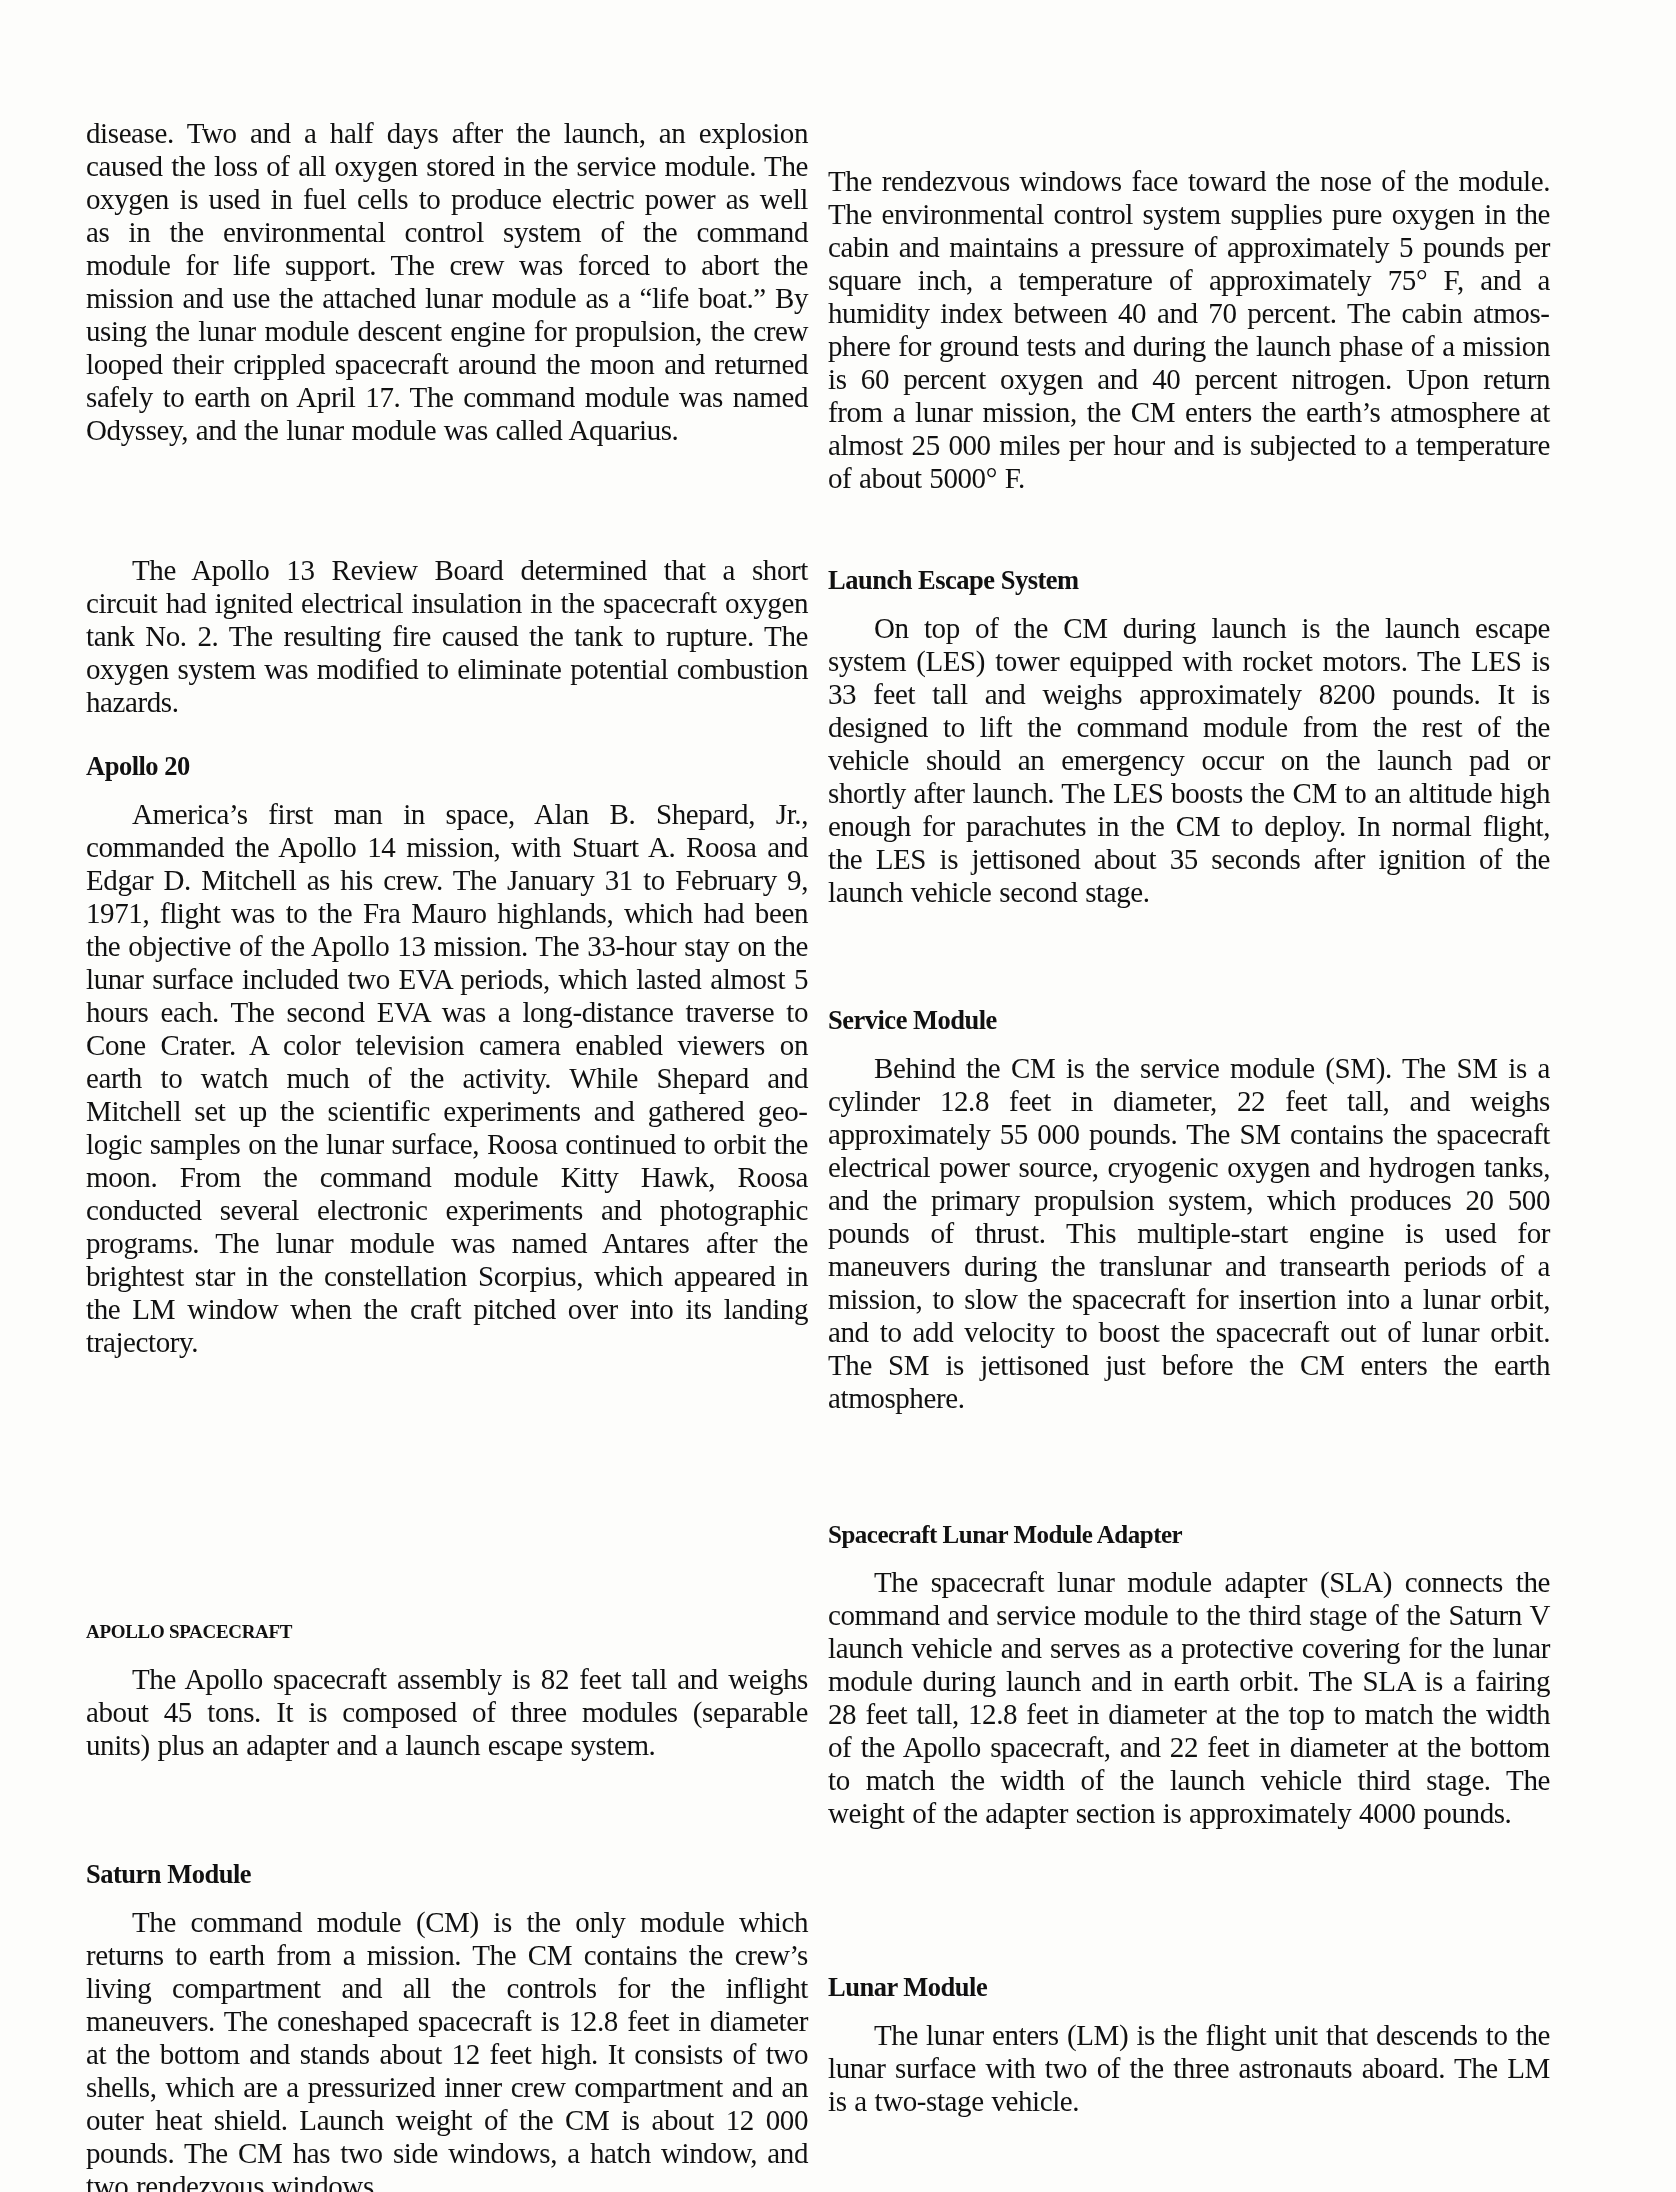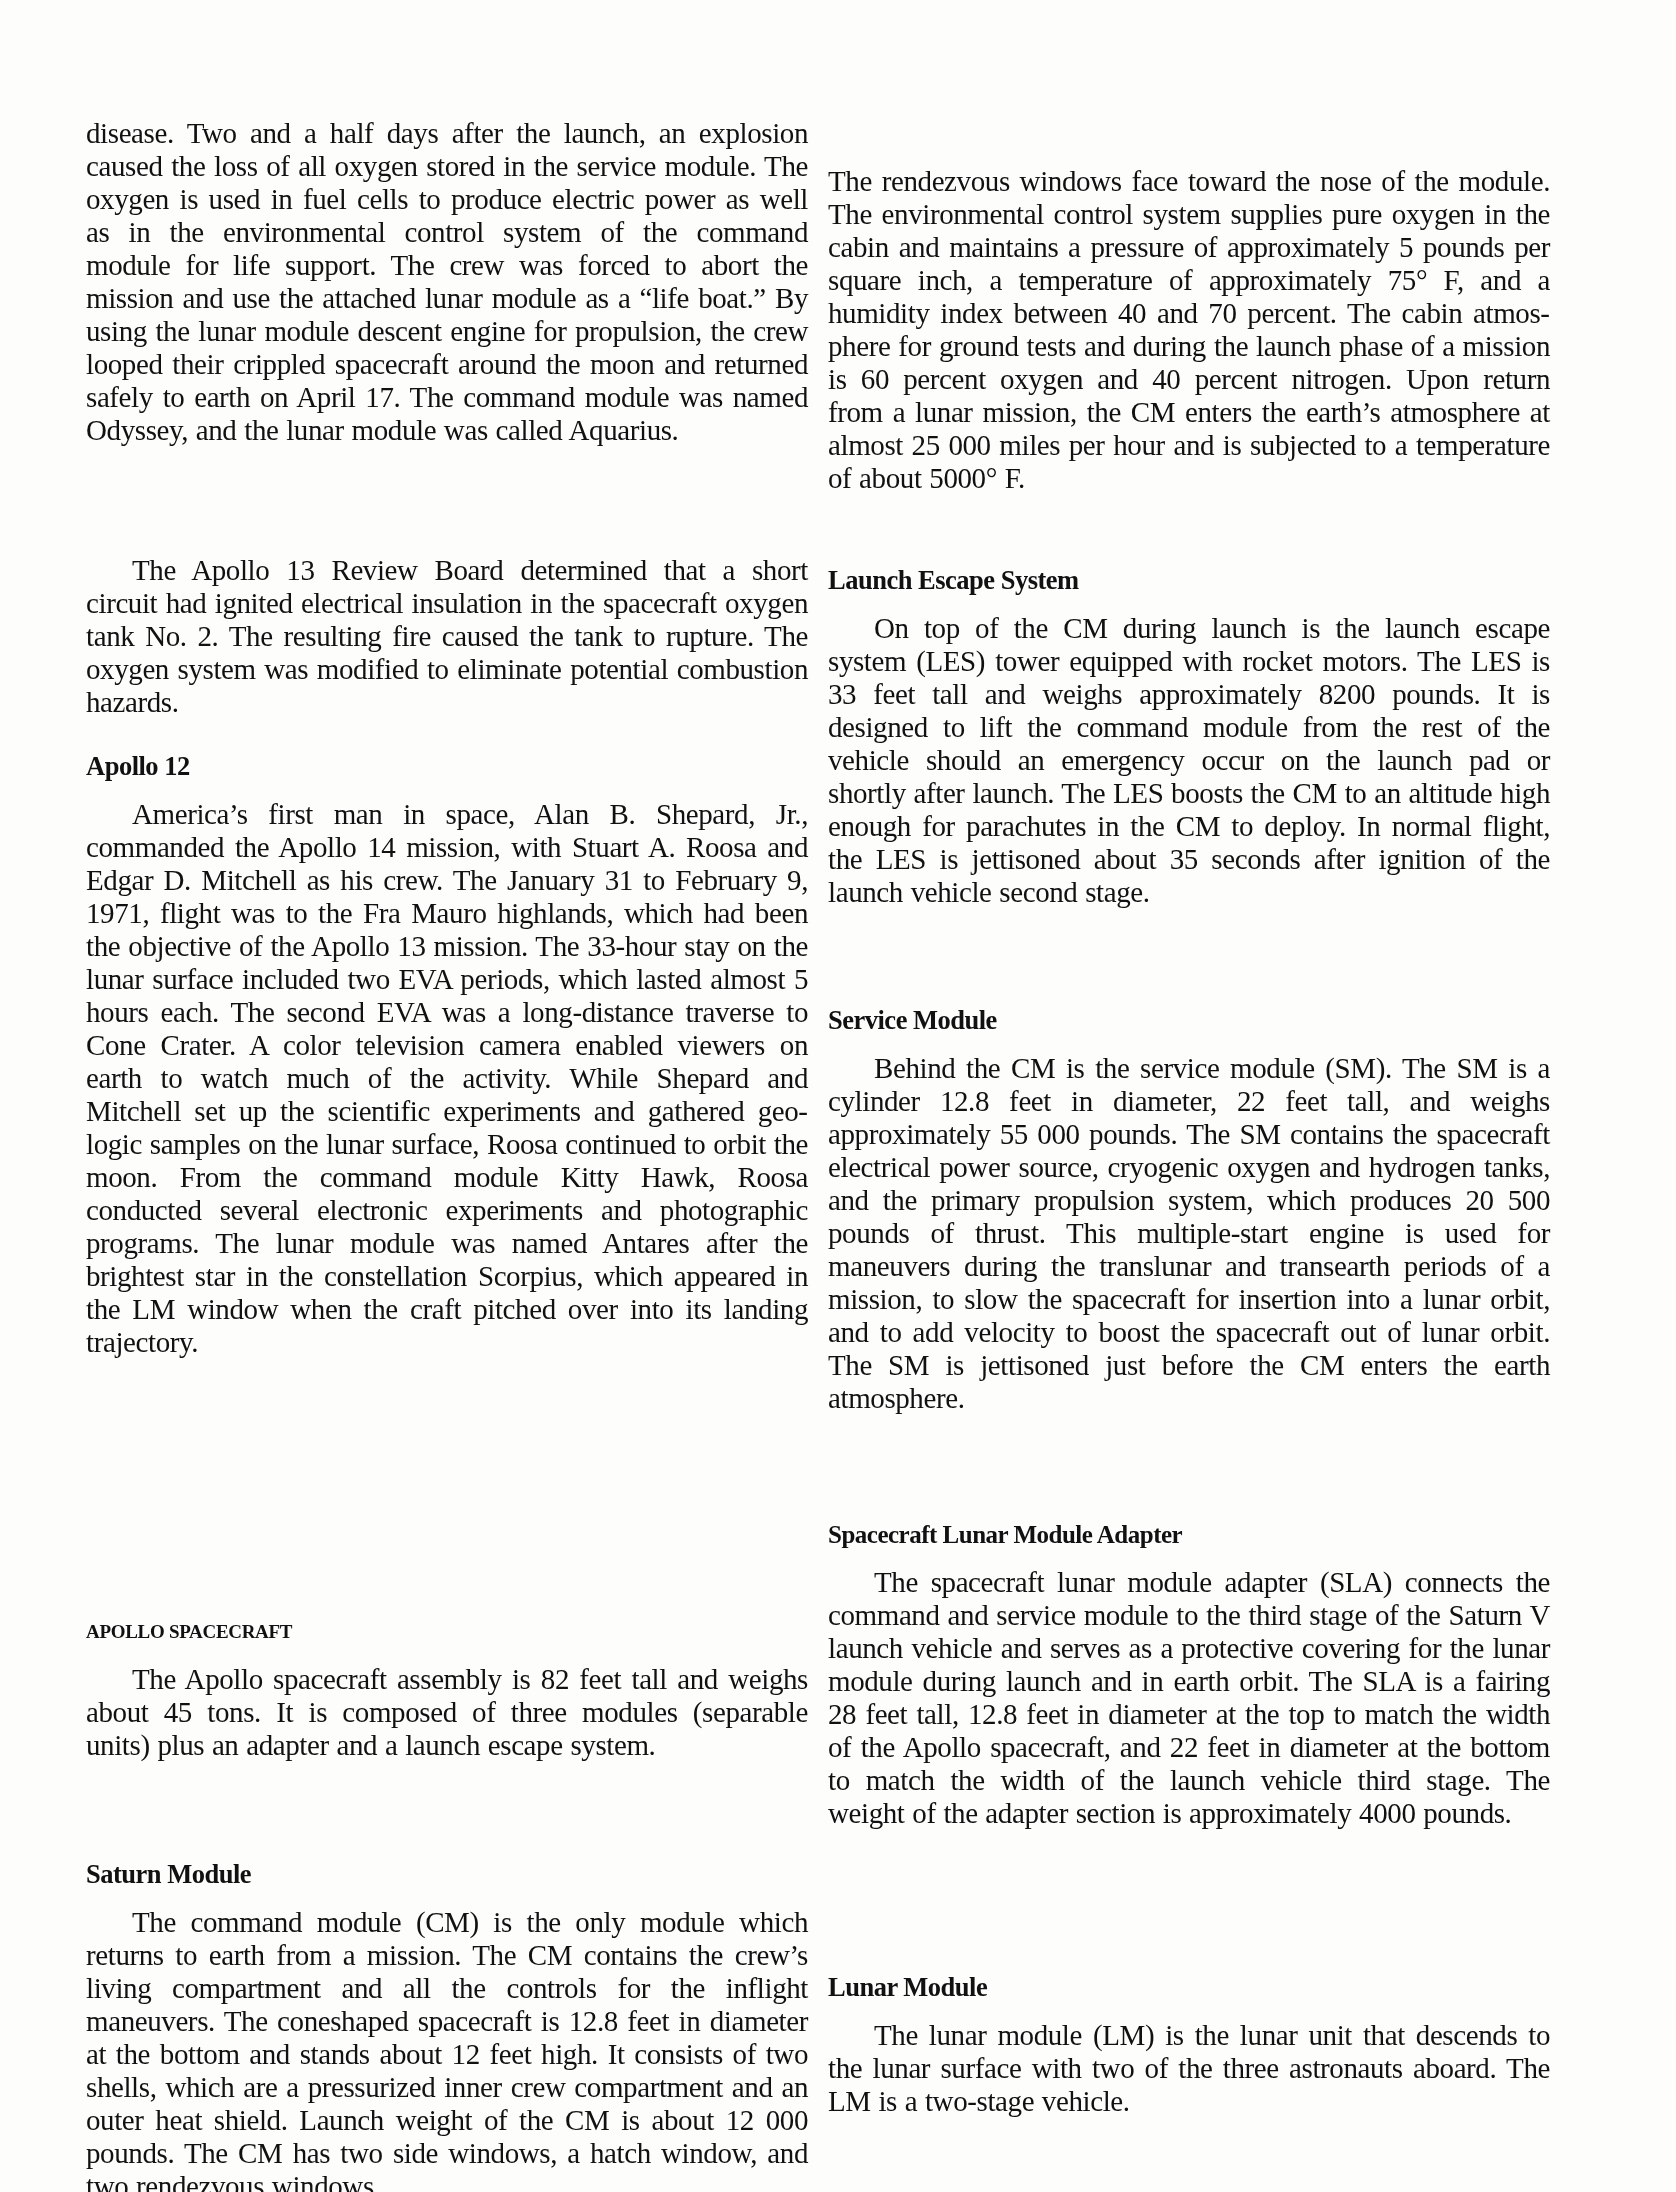"Apollo 12" h3.heading { text: 12 -> 20 }
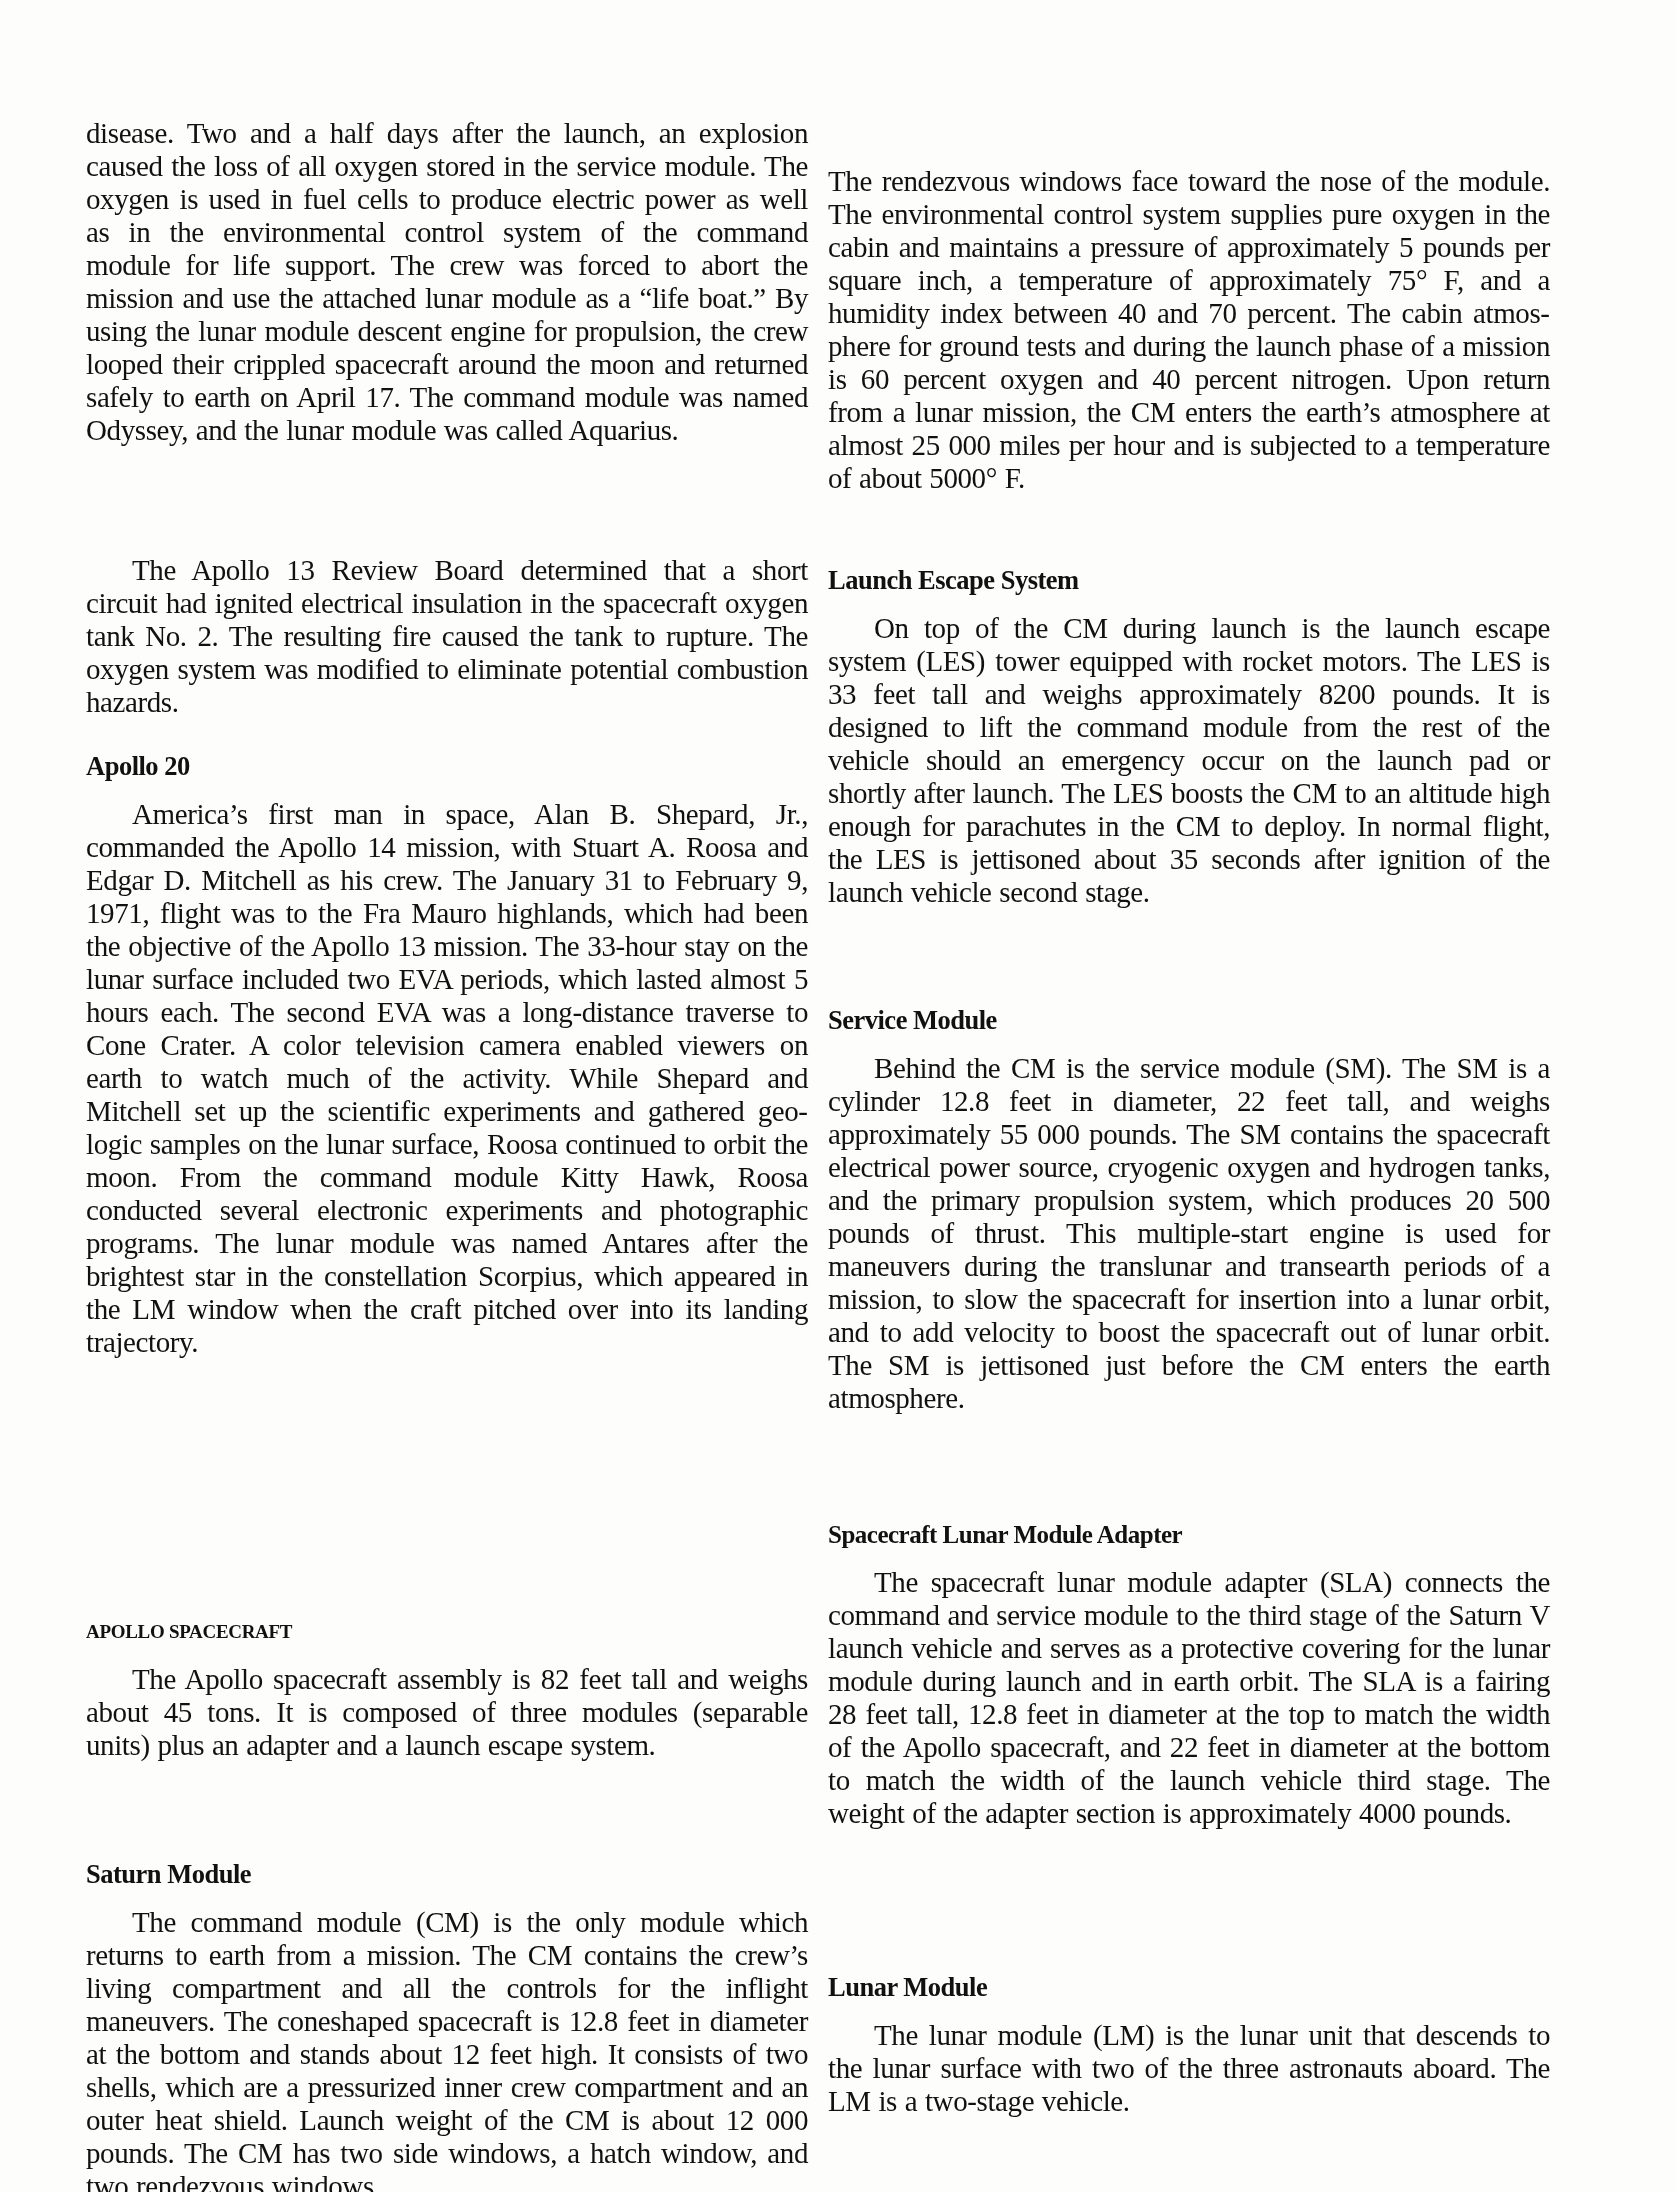"The lunar module (LM) is" p.para { text: module (LM) is the lunar -> enters (LM) is the flight }
